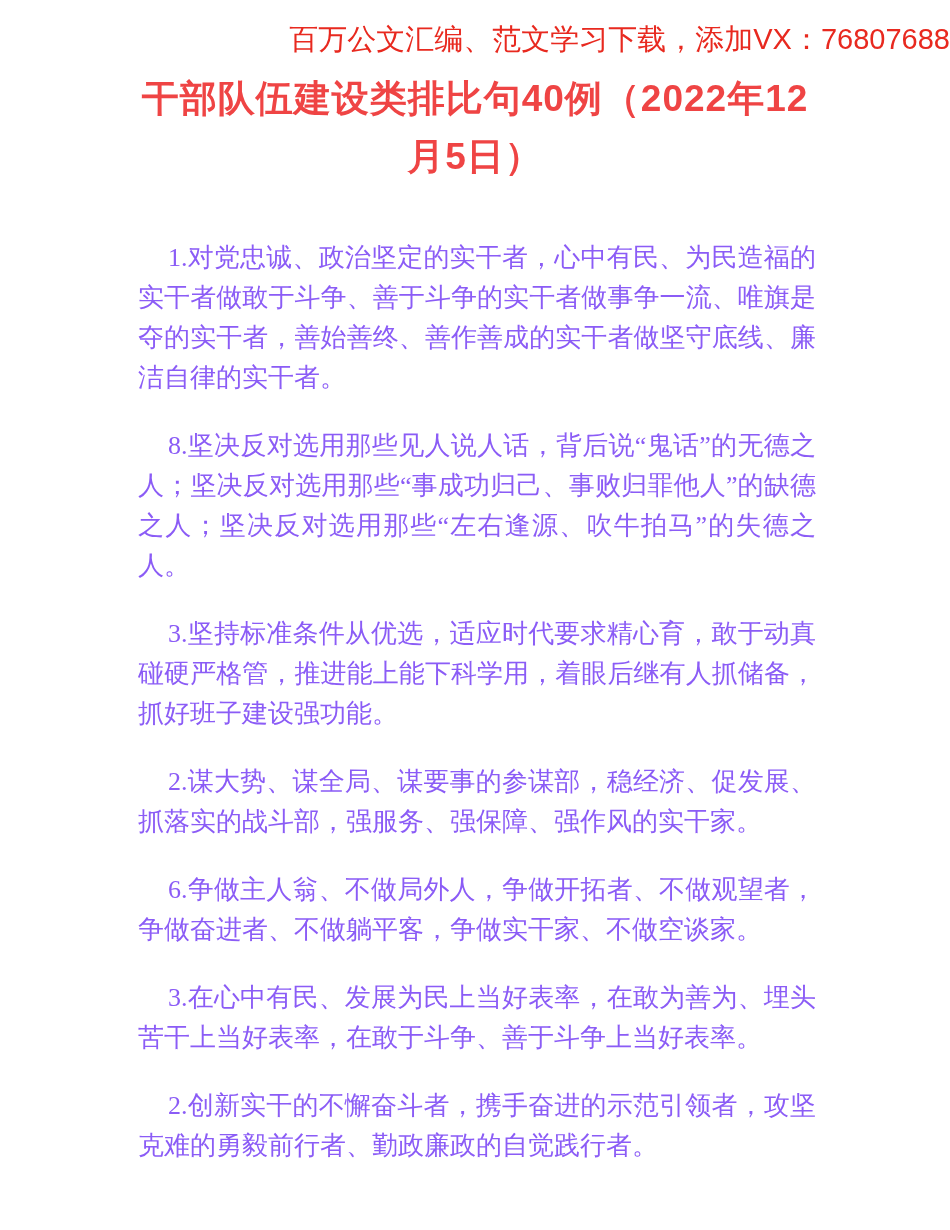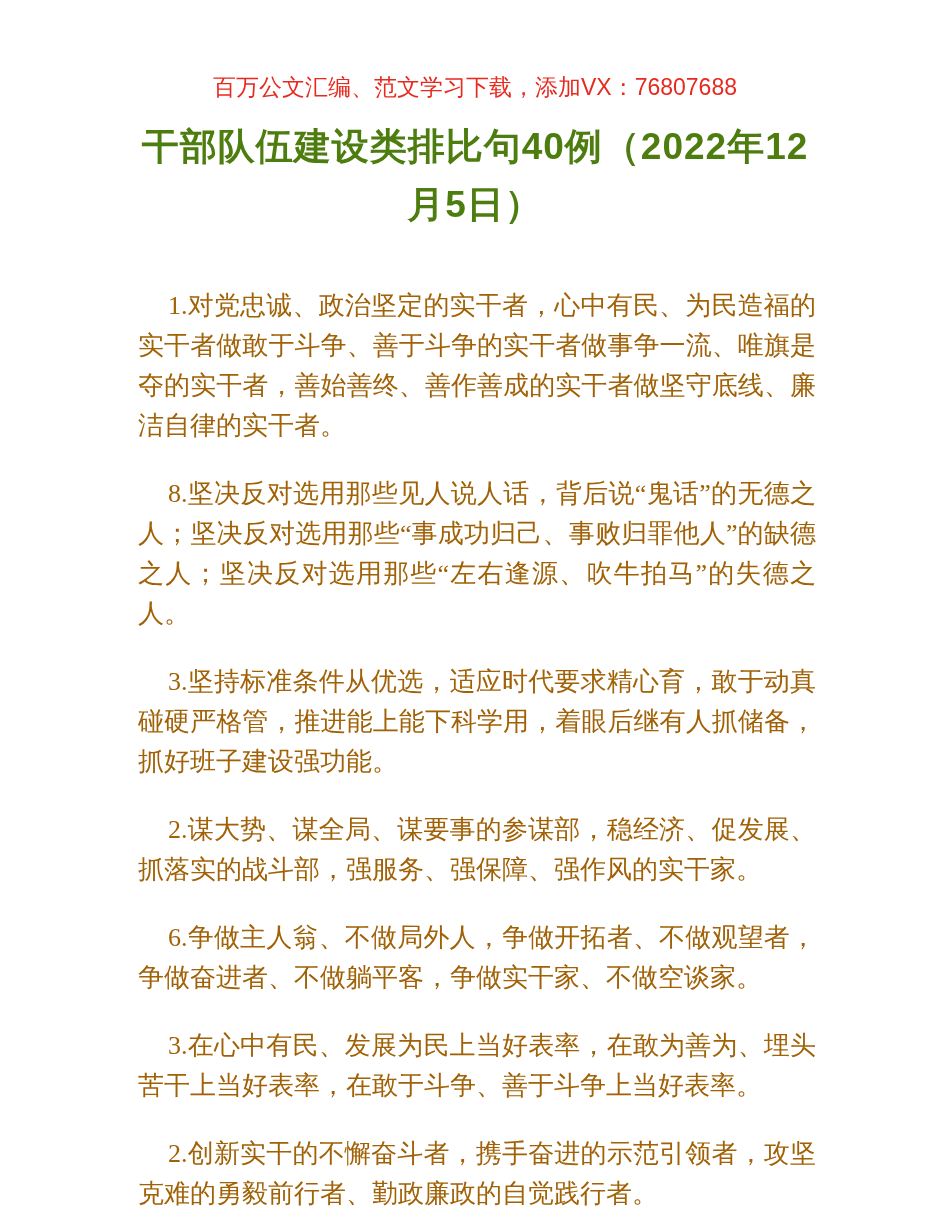"百万公文汇编、范文学习下载，添加VX：76807688" .notice { font-size: 23px -> 29px; padding-top: 72px -> 24px; text-align: center -> right }
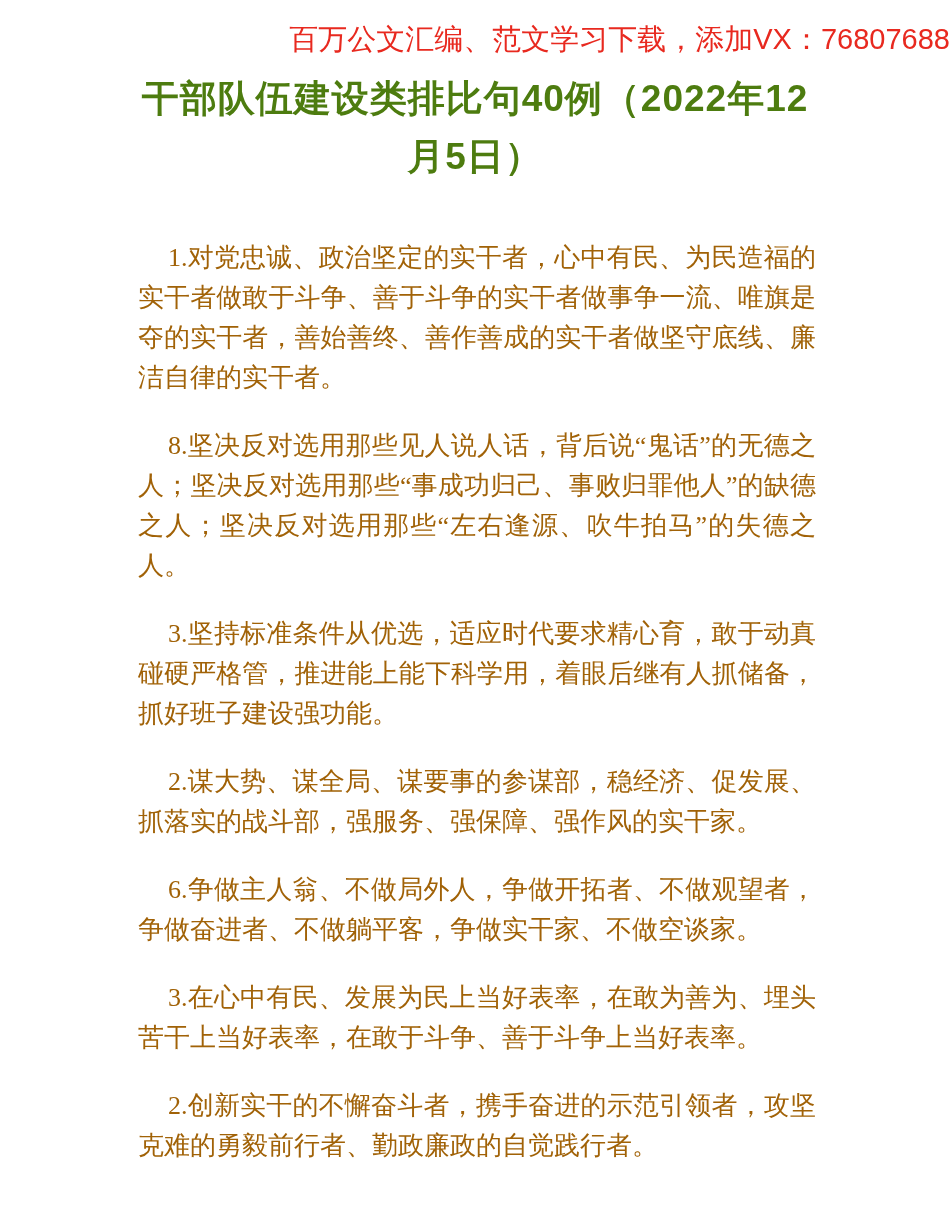"干部队伍建设类排比句40例（2022年12月5日）" .title { color: #4d7c0f -> #ef4444 }
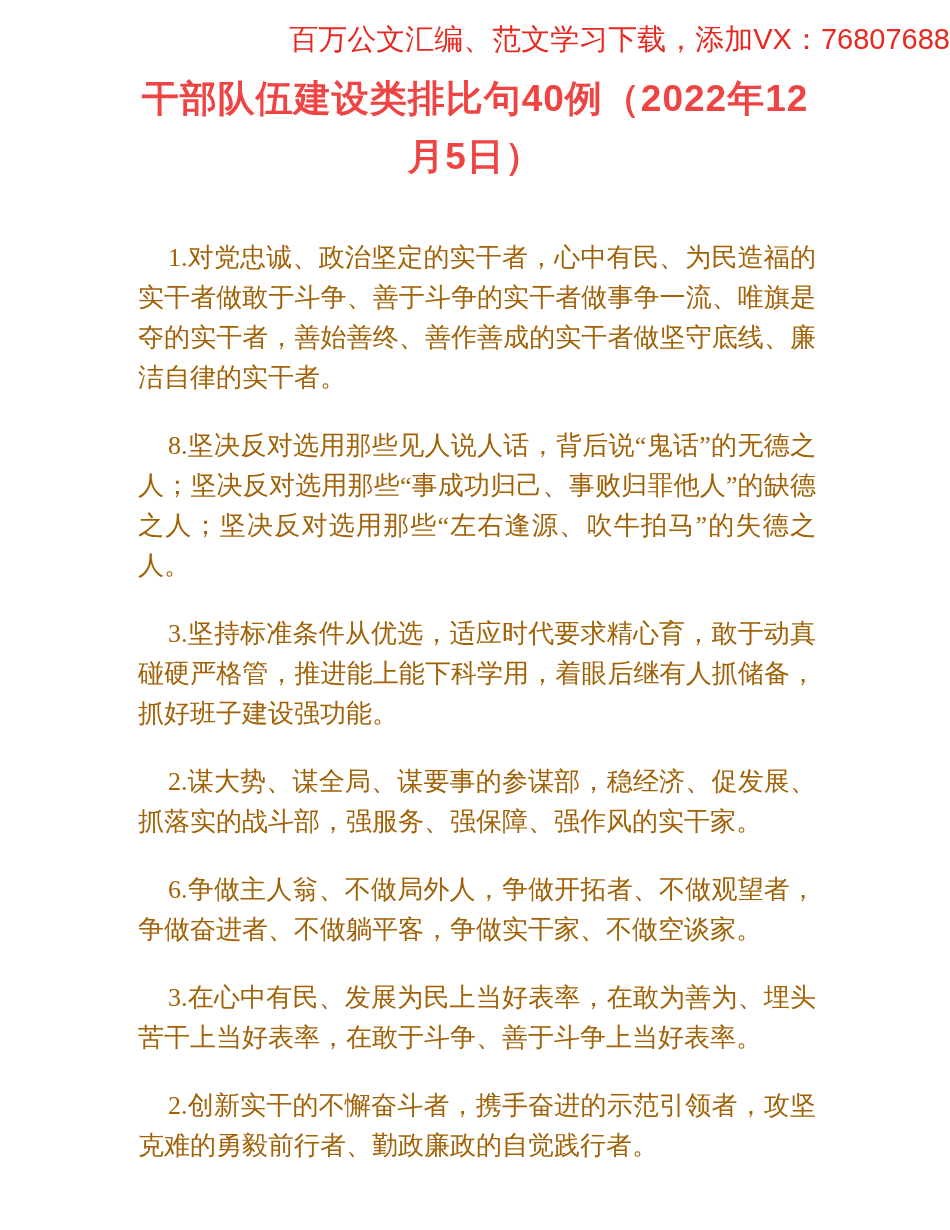"1.对党忠诚、政治坚定的实干者，心中有民、为民造福的实干者做敢于斗争、善于斗争的" .content p { color: #a16207 -> #8b5cf6 }
